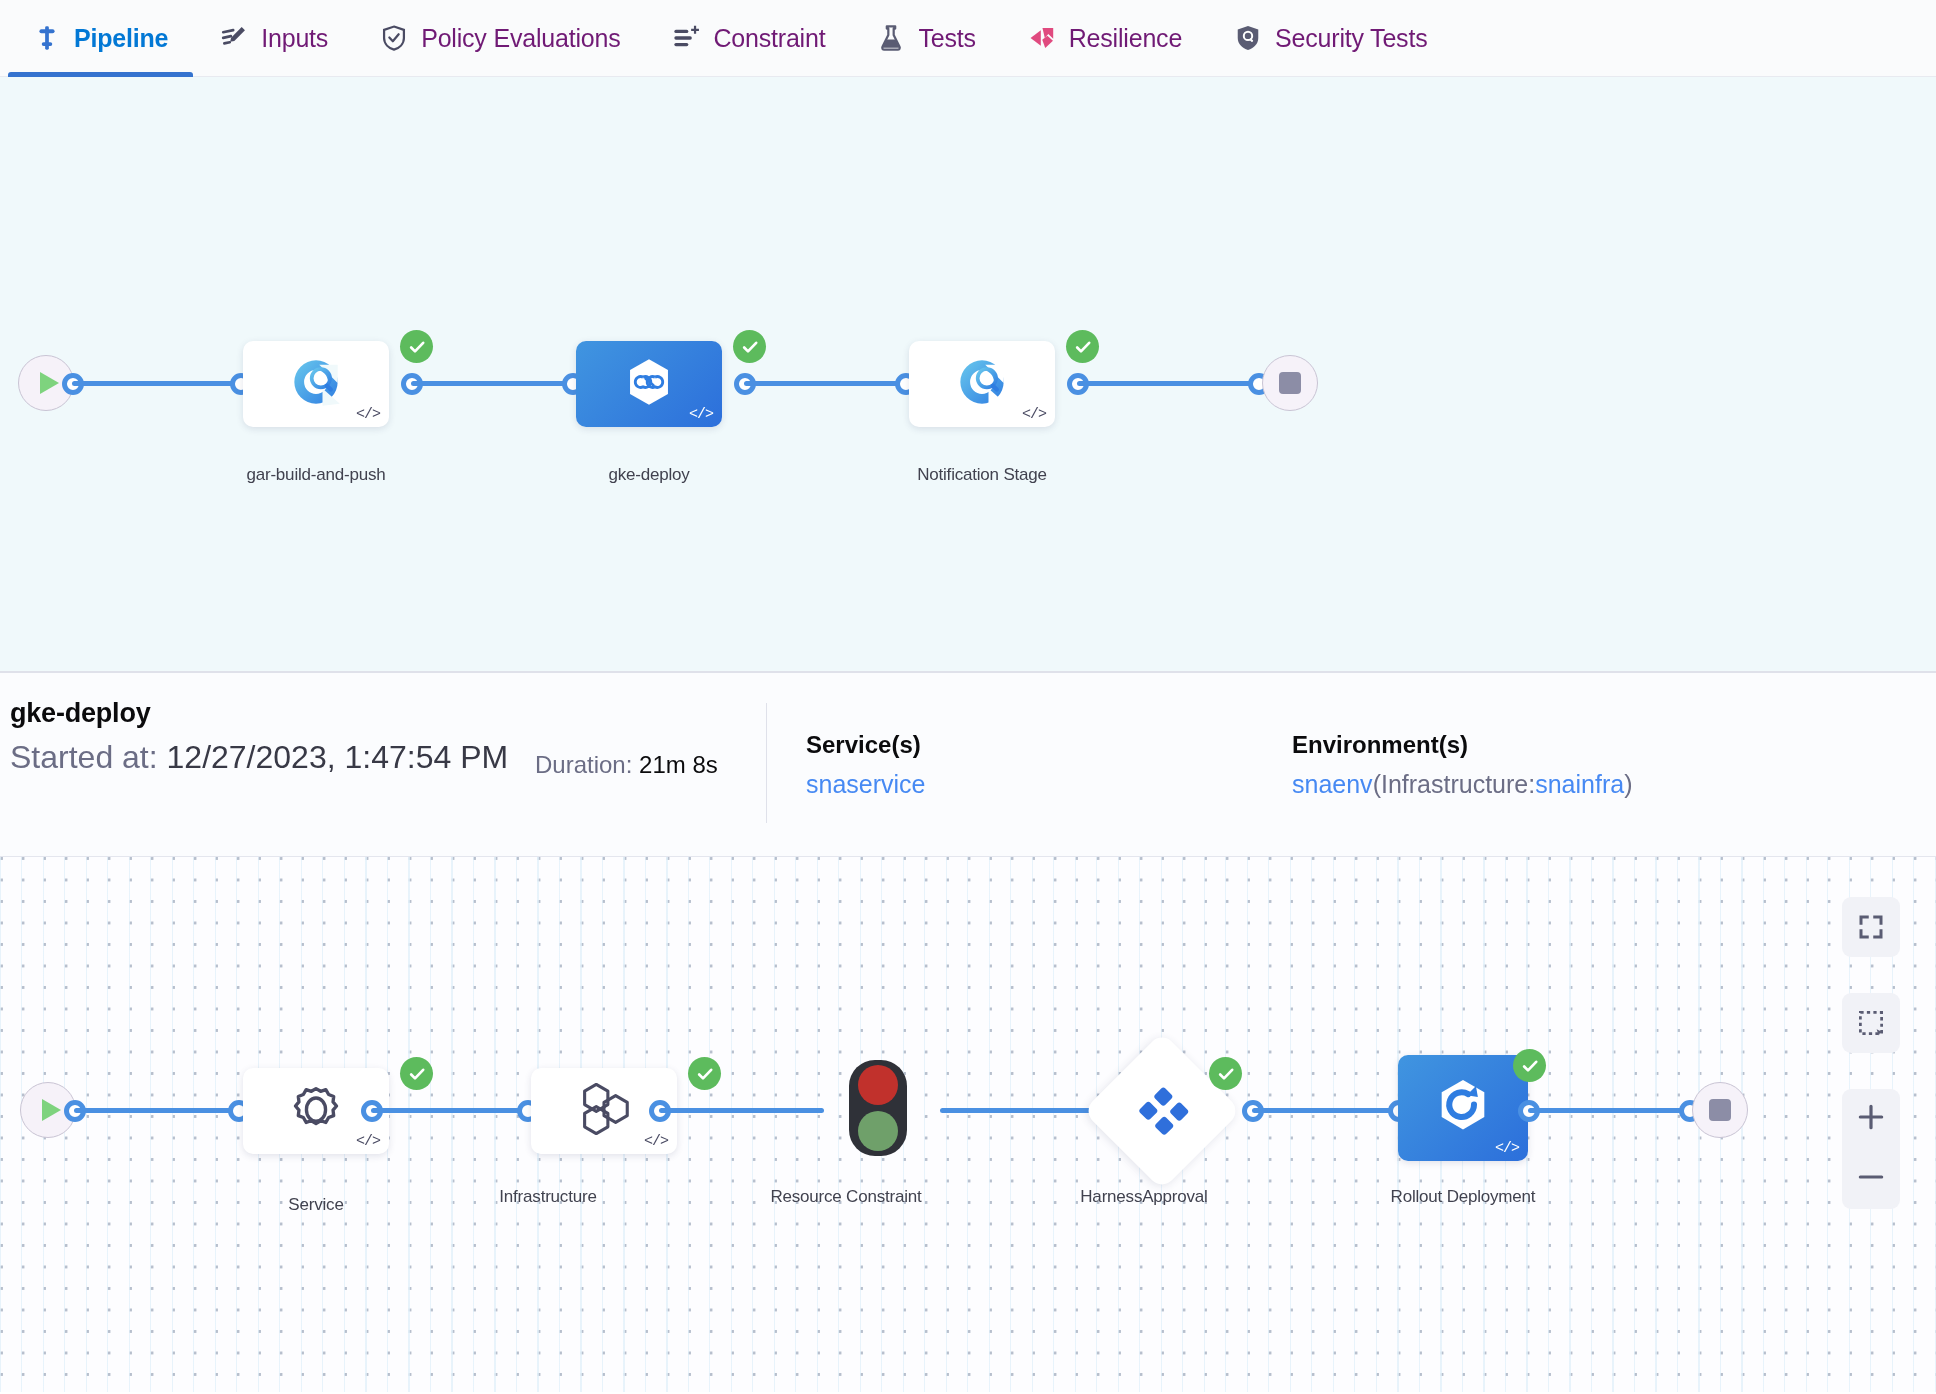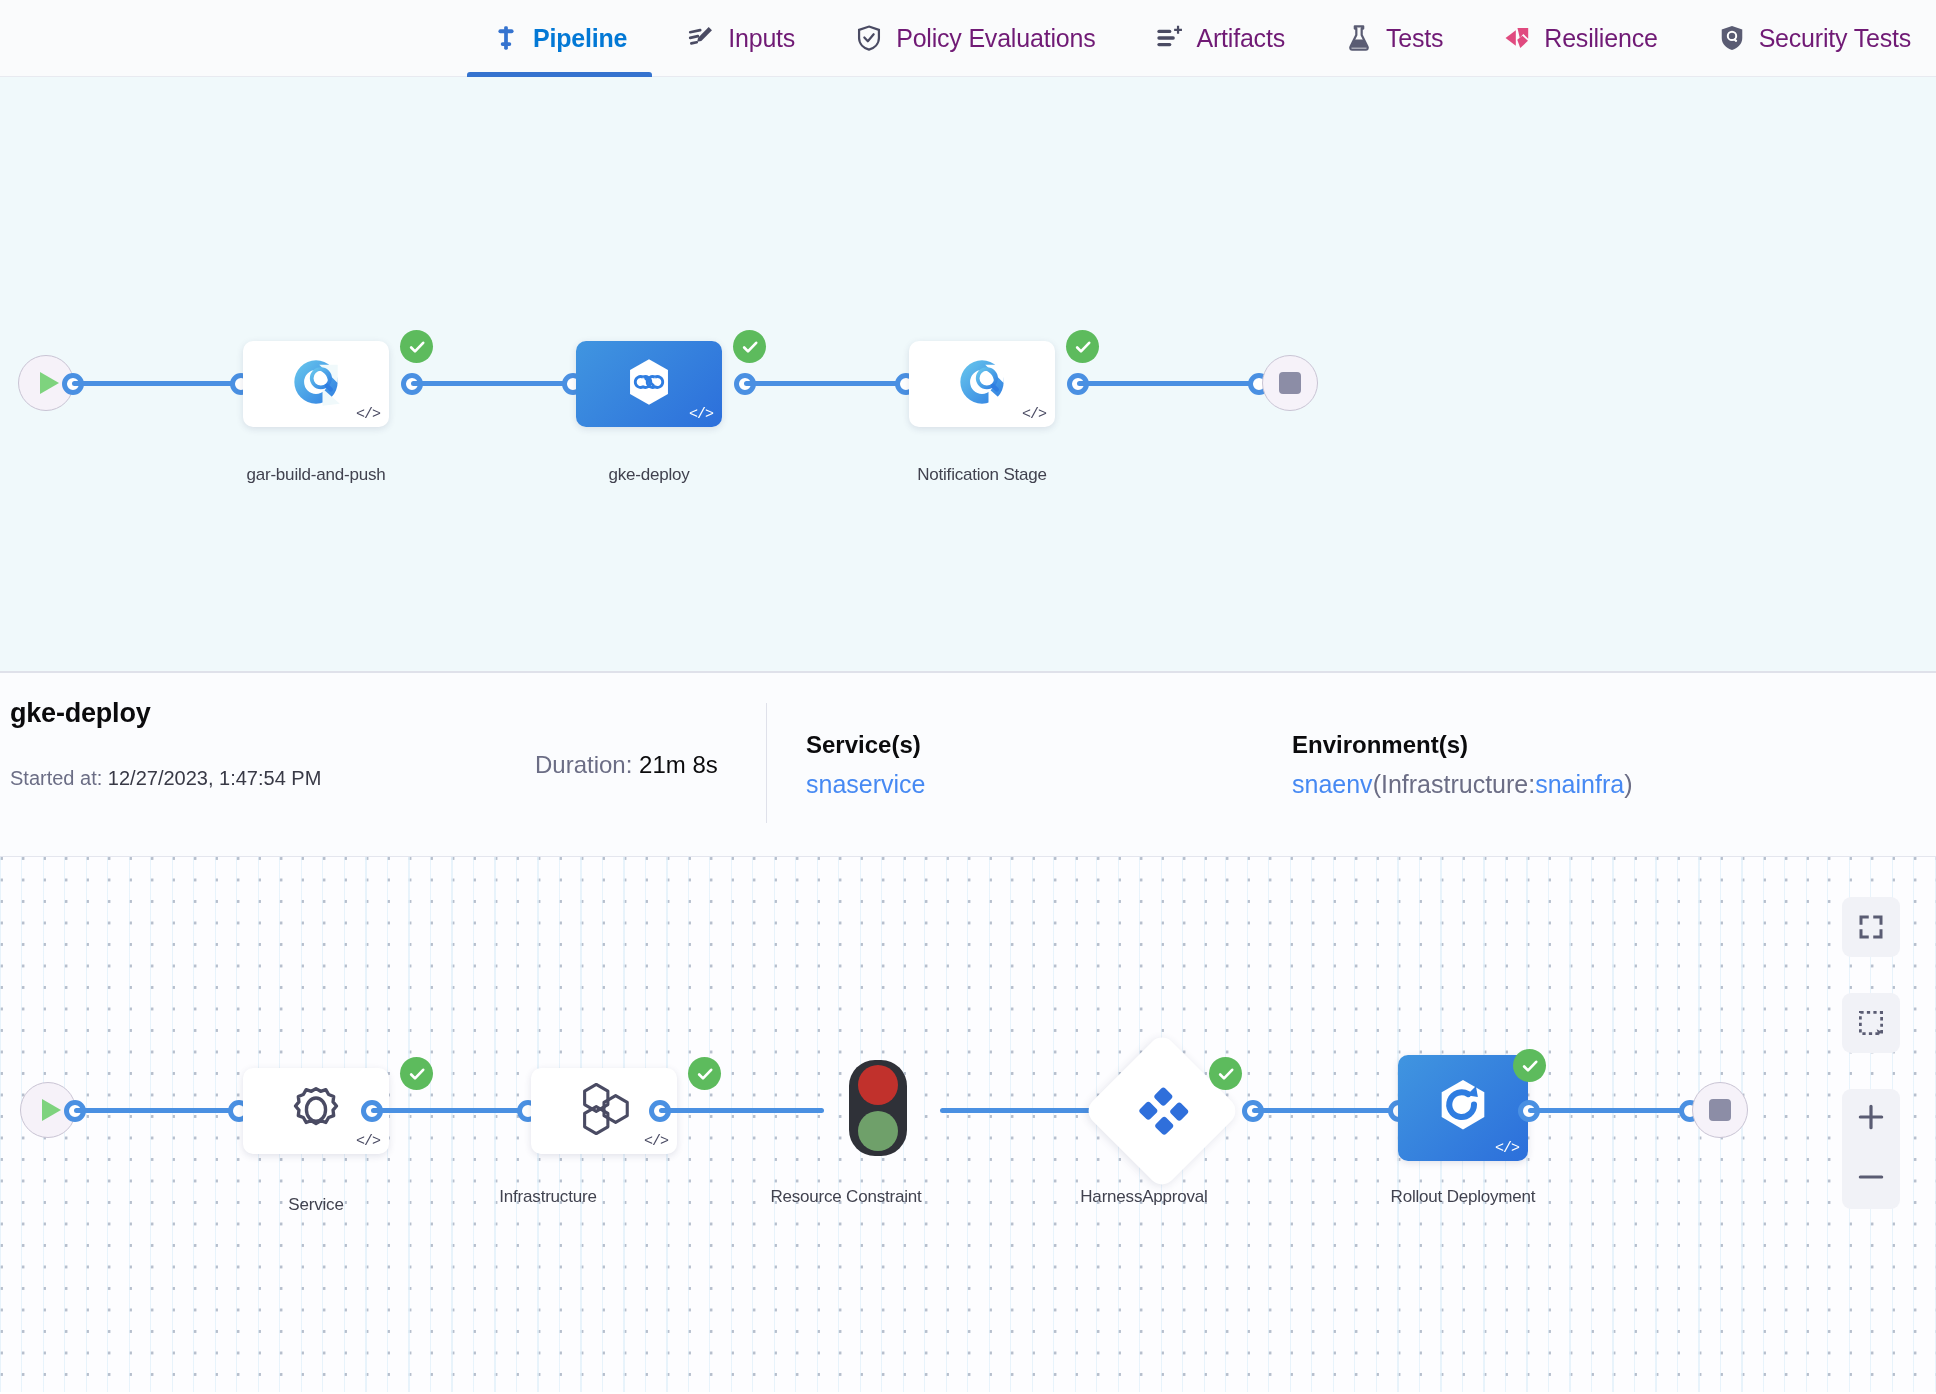"Pipeline" .tabbar { gap: 10px -> 2px; justify-content: flex-end -> none }
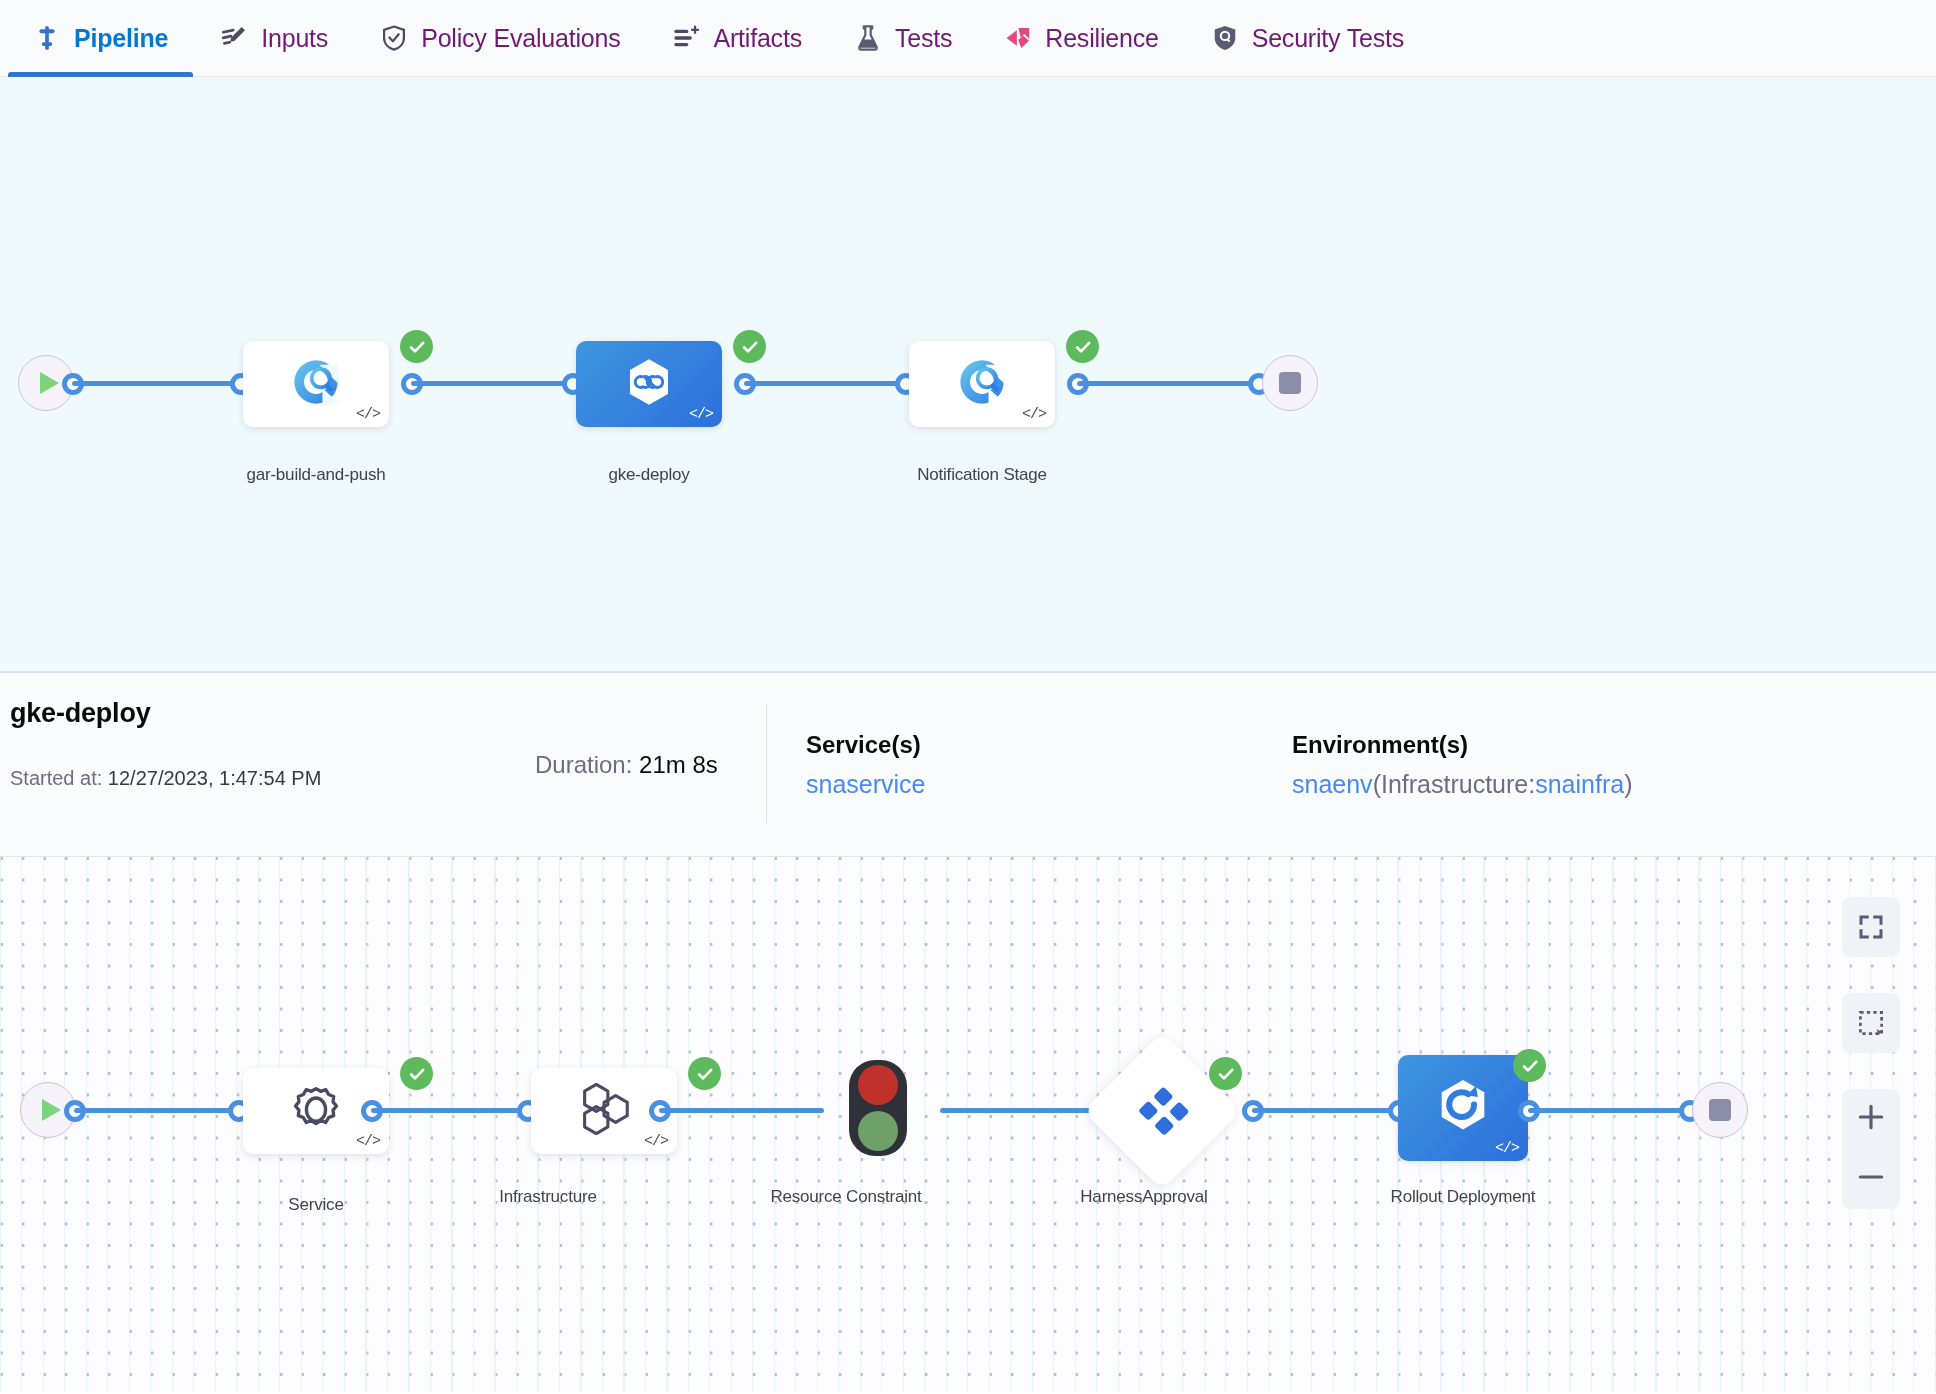"Artifacts" span.tab-label { text: Artifacts -> Constraint }
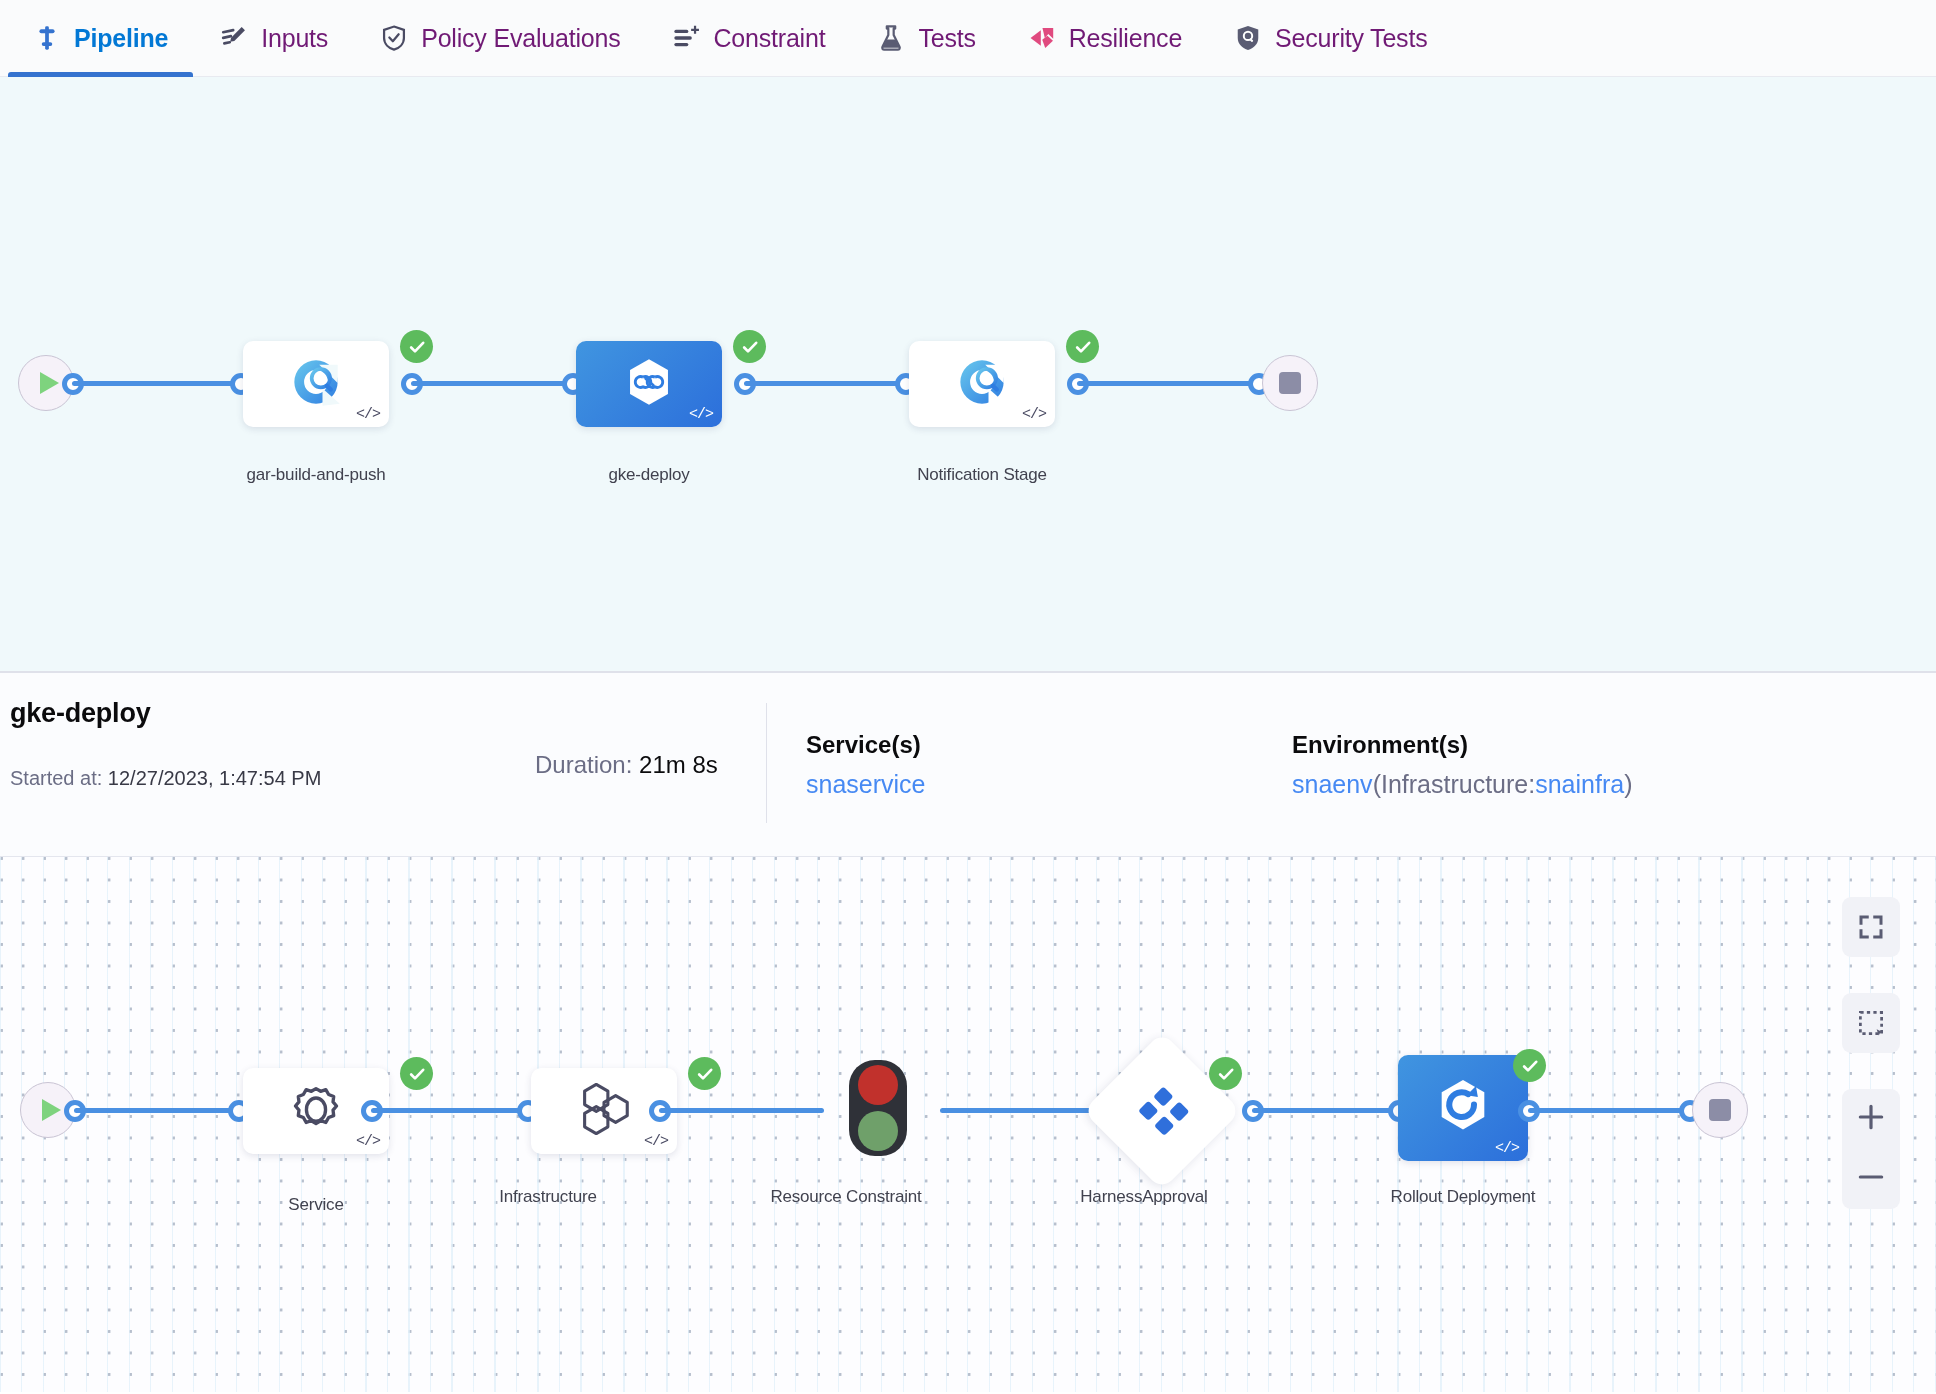"Started at: 12/27/2023, 1:47:54 PM" .detail-sub { font-size: 20px -> 32px; top: 94px -> 66px }
